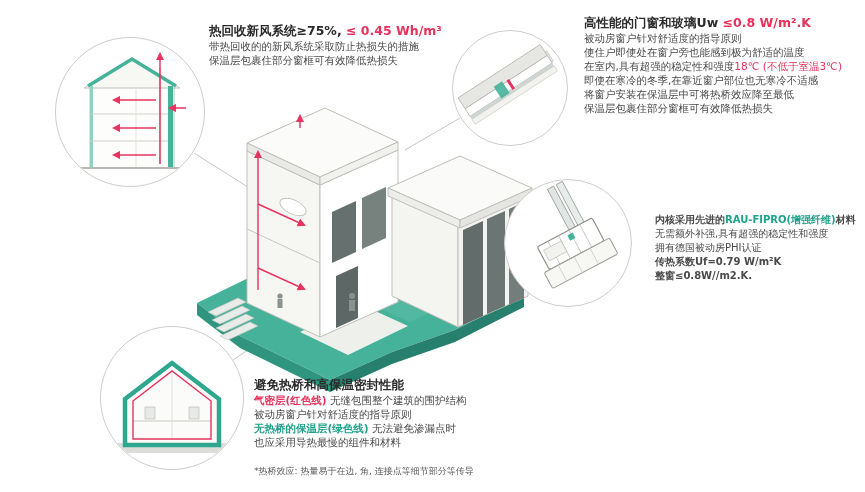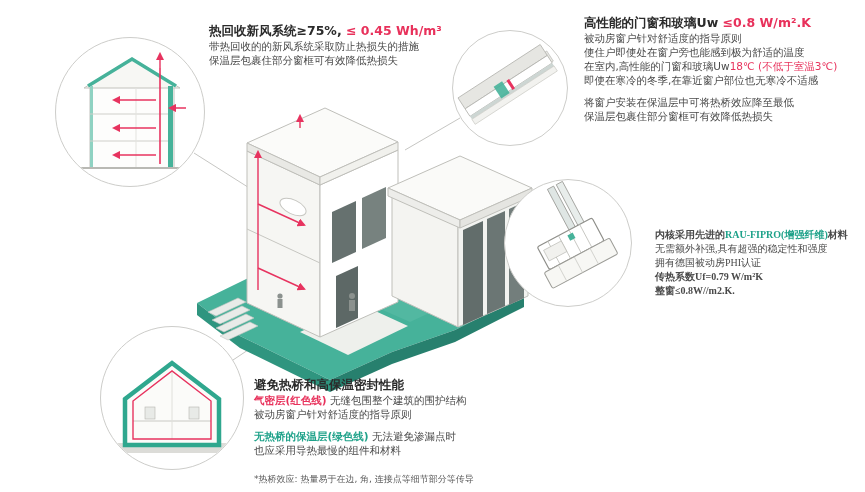"在室内,高性能的门窗和玻璃Uw" span { text: ,高性能的门窗和玻璃Uw -> ,具有超强的稳定性和强度 }
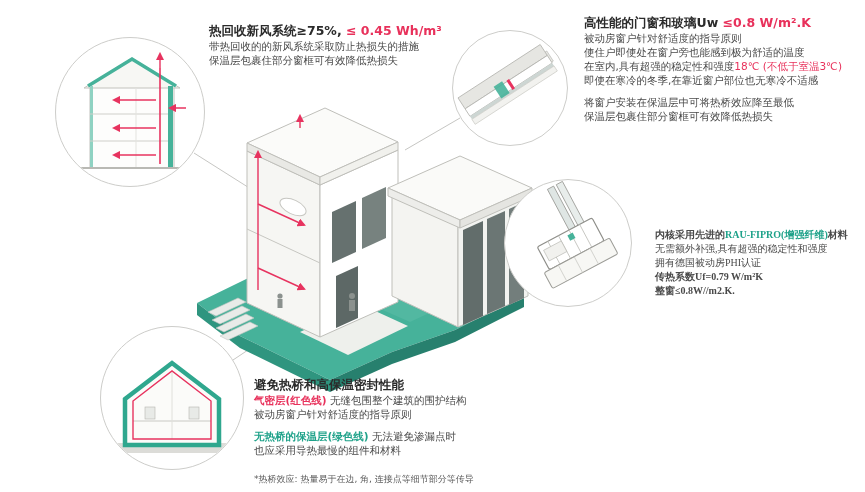"将窗户安装在保温层中可将热桥效应降至最低" .gap { margin-top: 8px -> none }
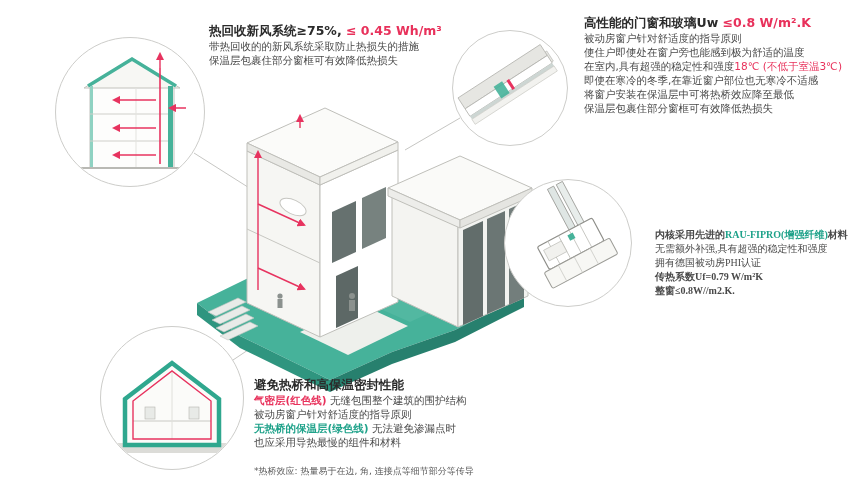"内核采用先进的RAU-FIPRO(增强纤维)材料" div.tb { font-family: Liberation Serif, serif -> none; top: 228px -> 213px }
